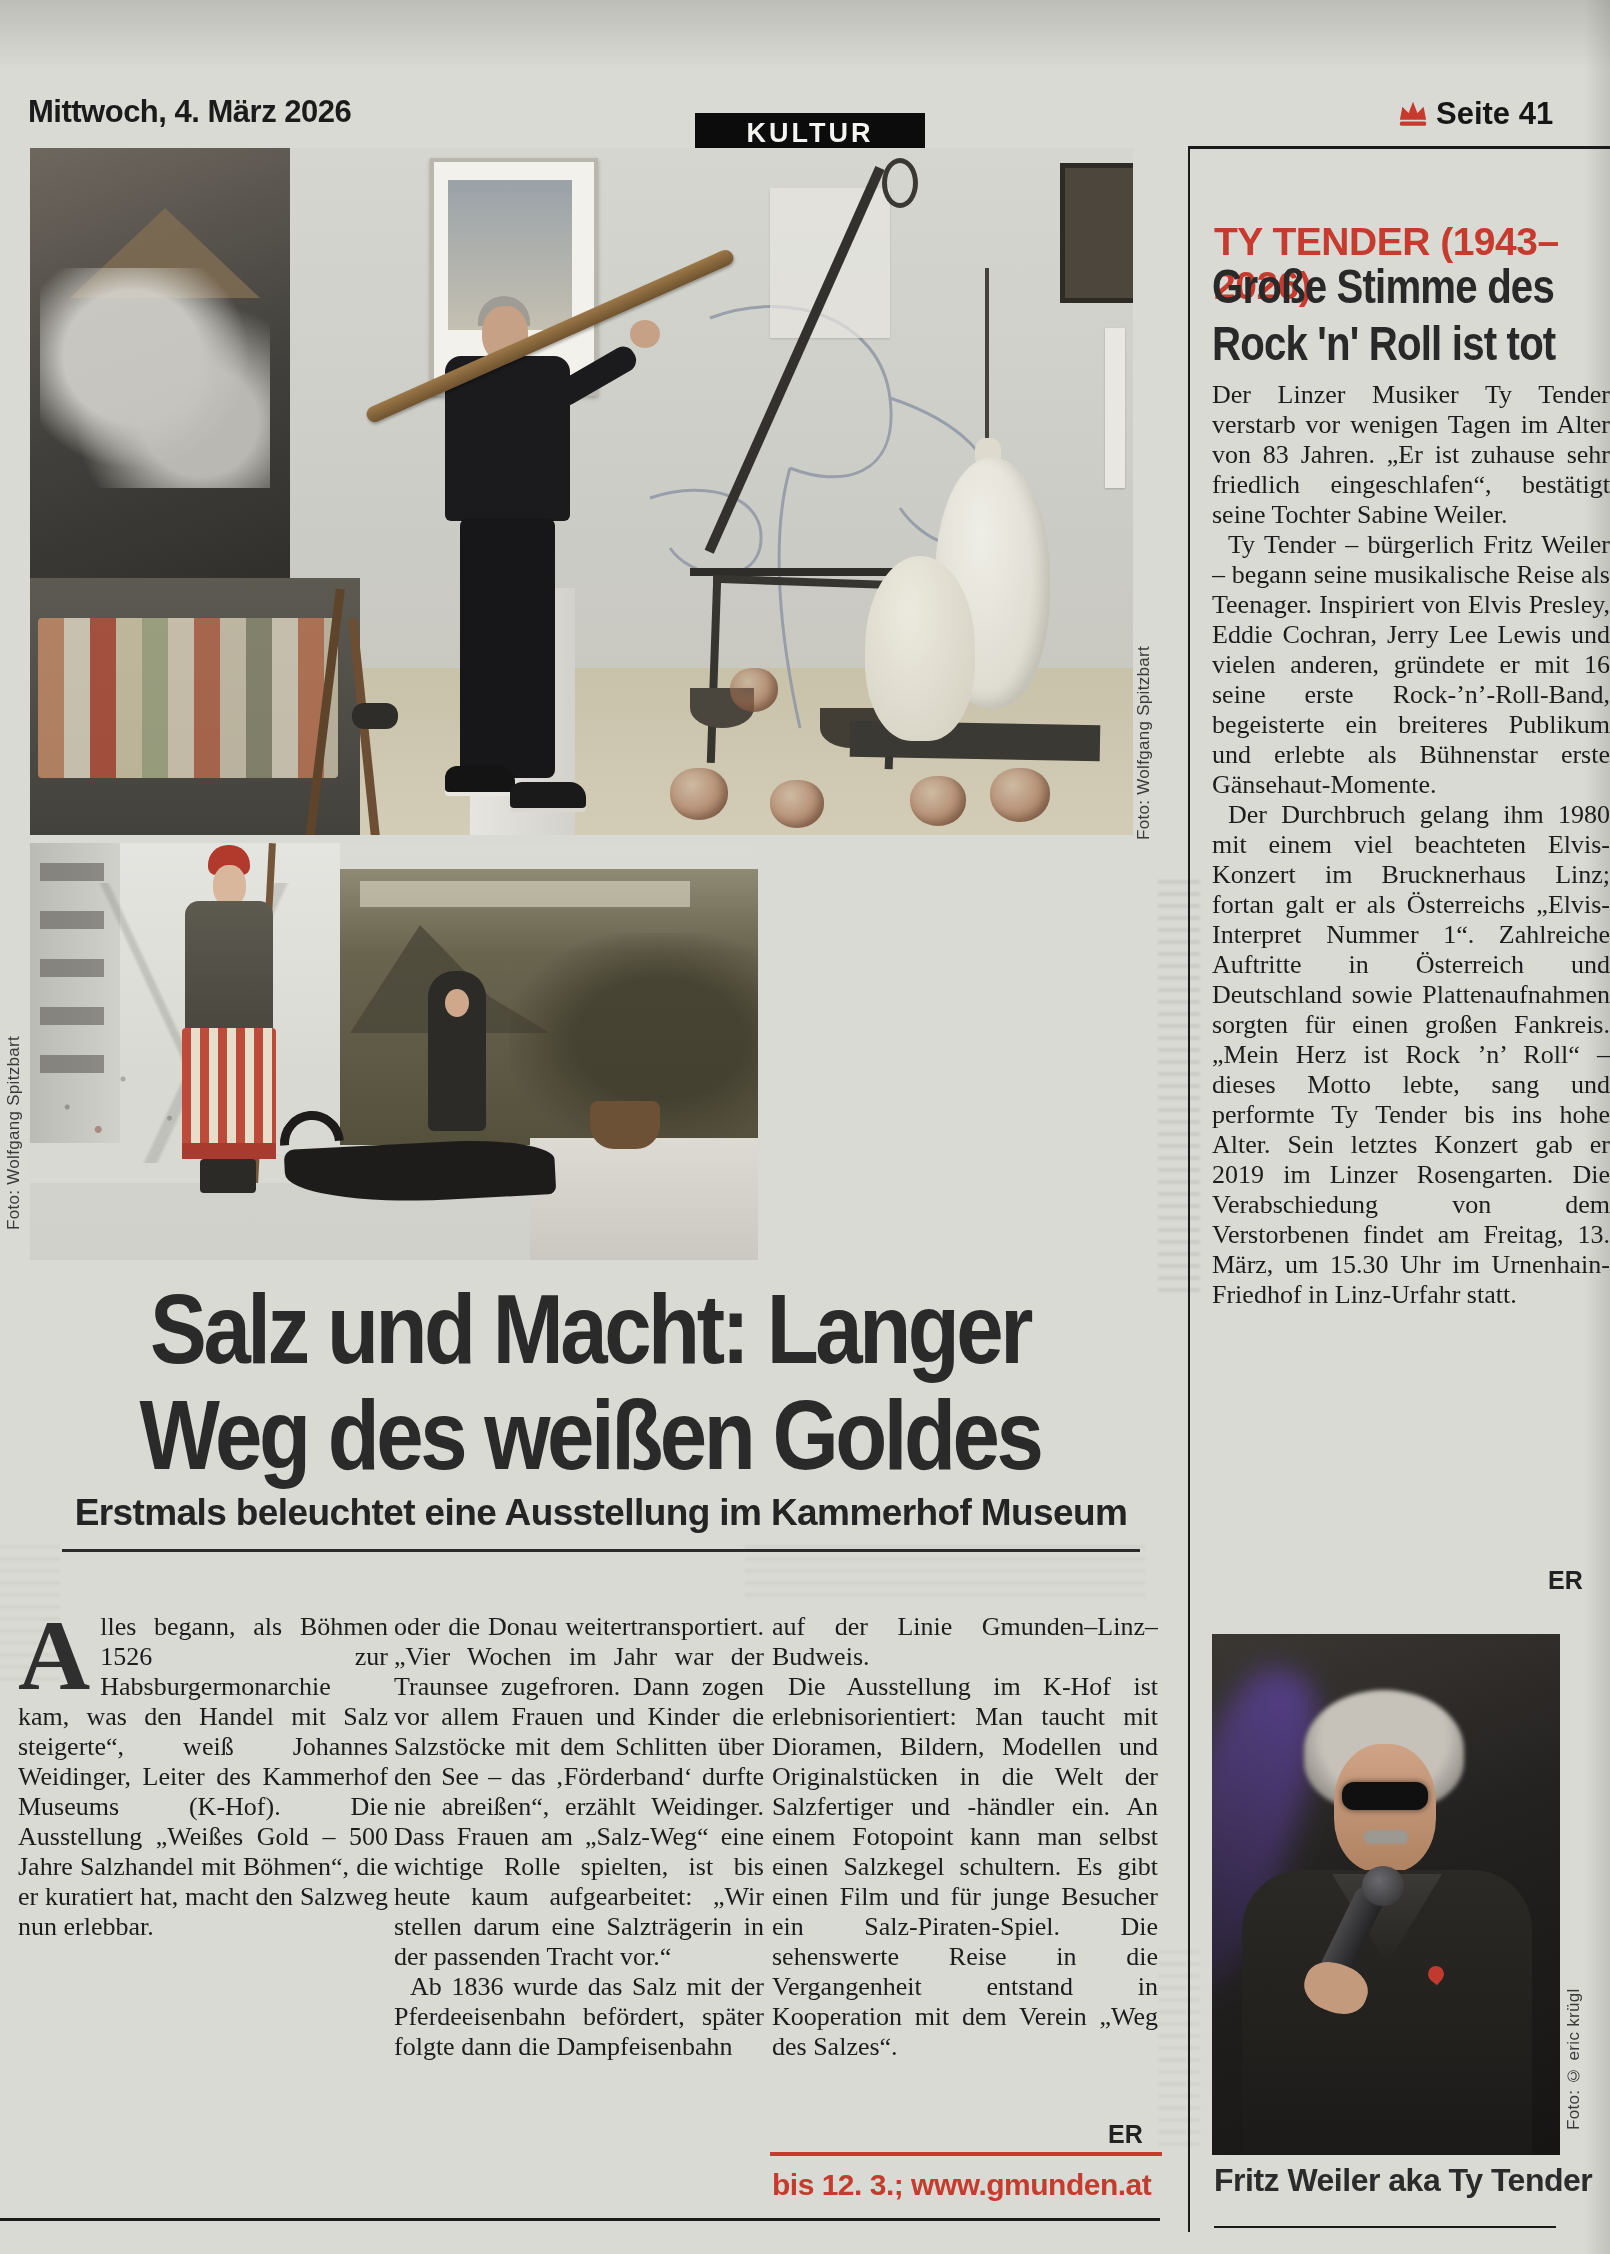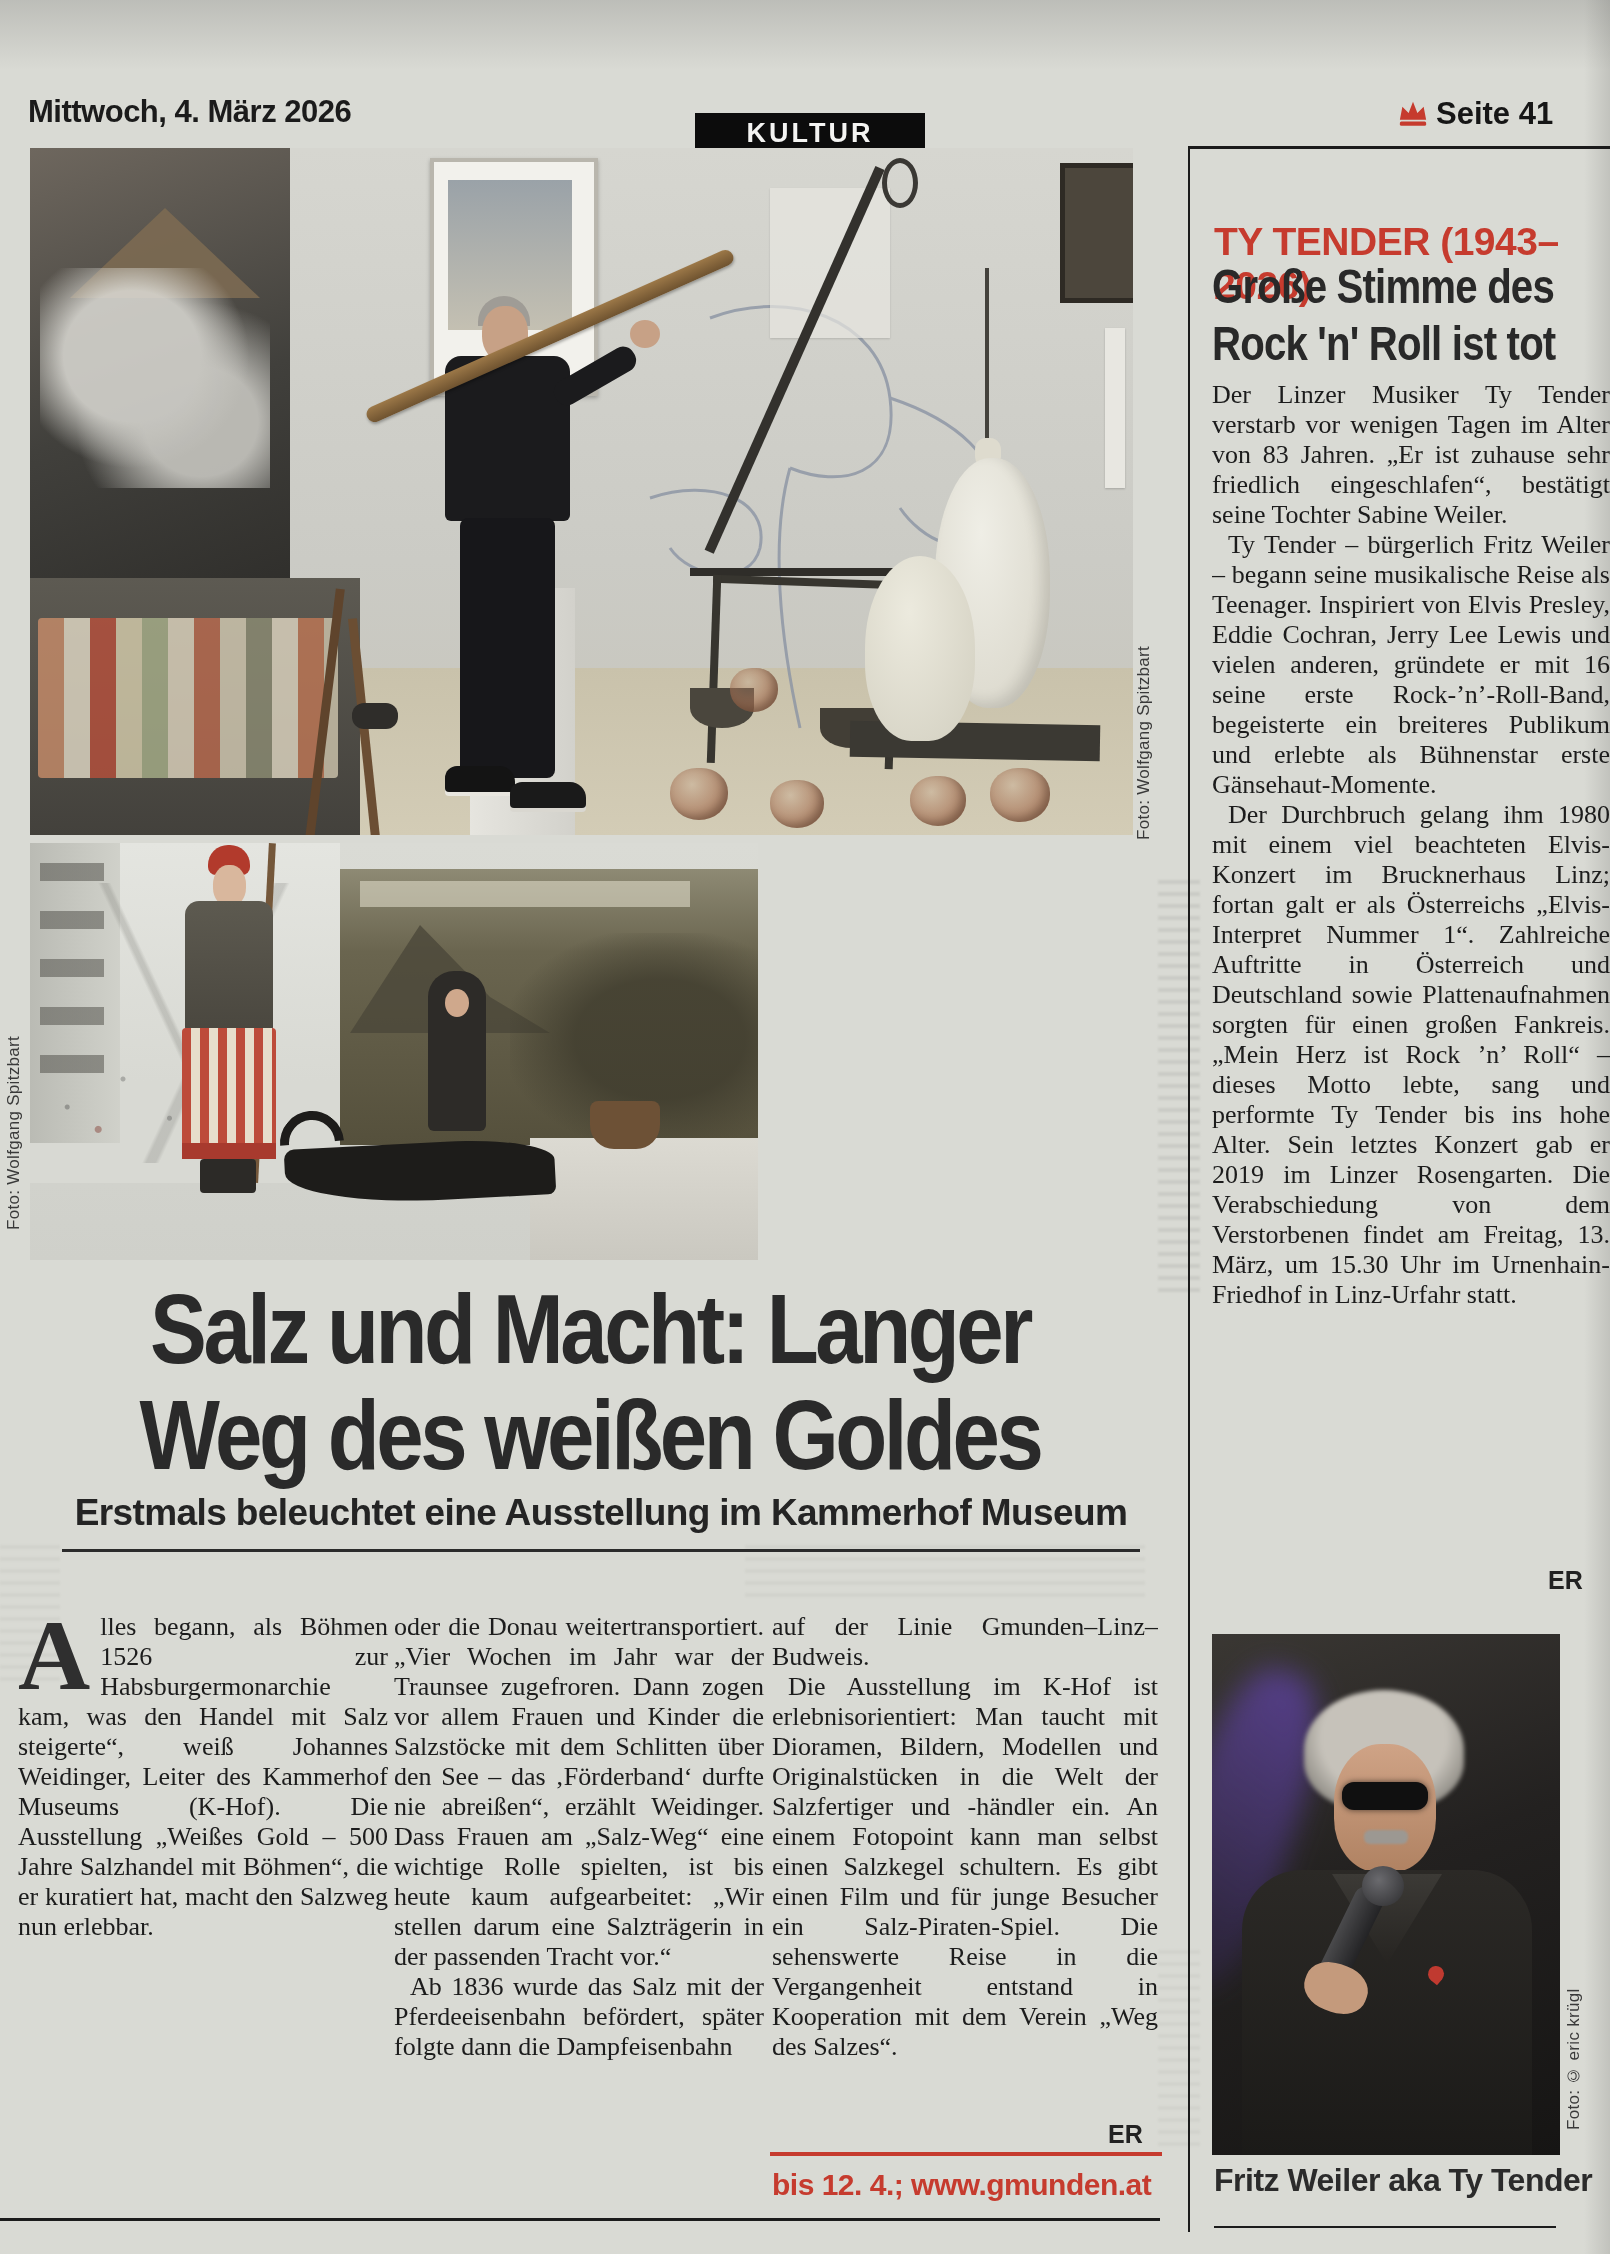"bis 12. 4.; www.gmunden.at" div.abs { text: 4 -> 3 }
